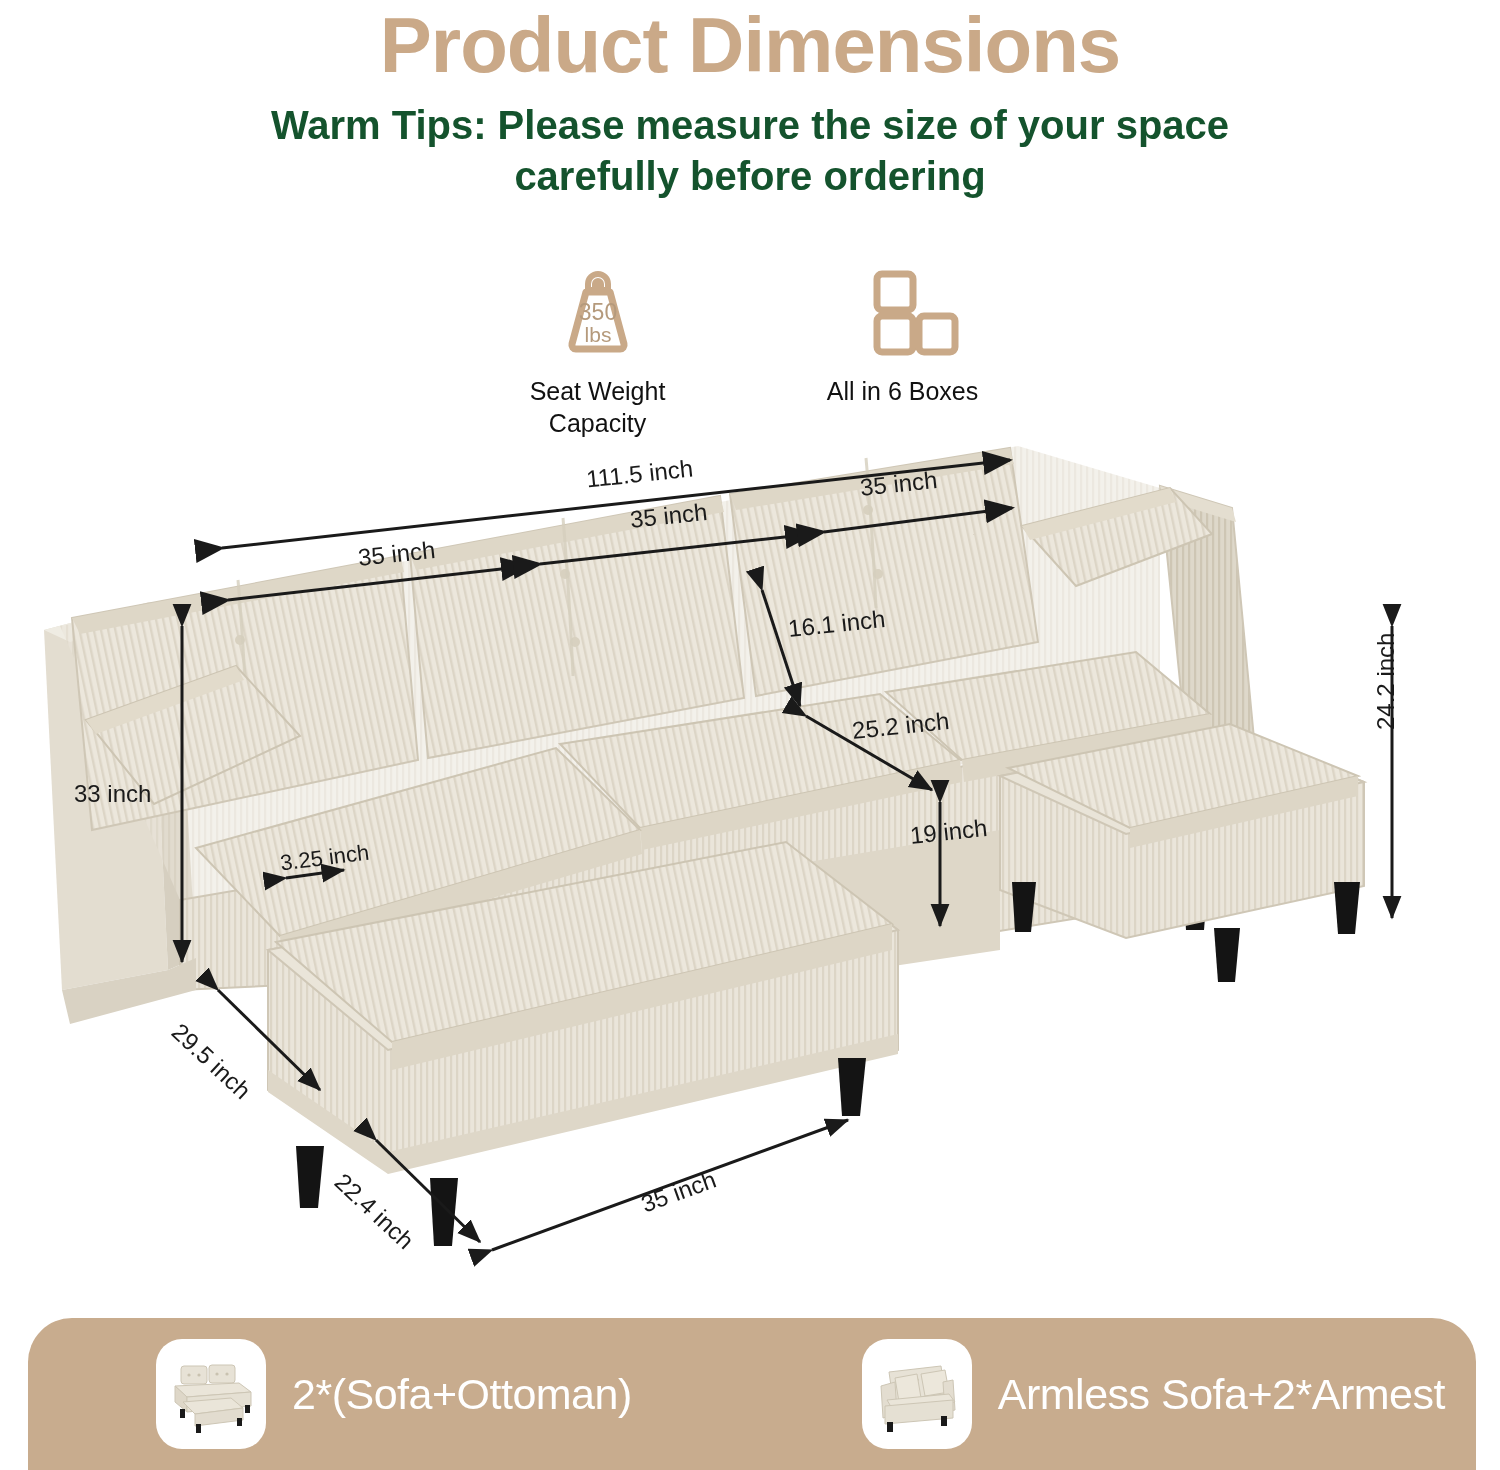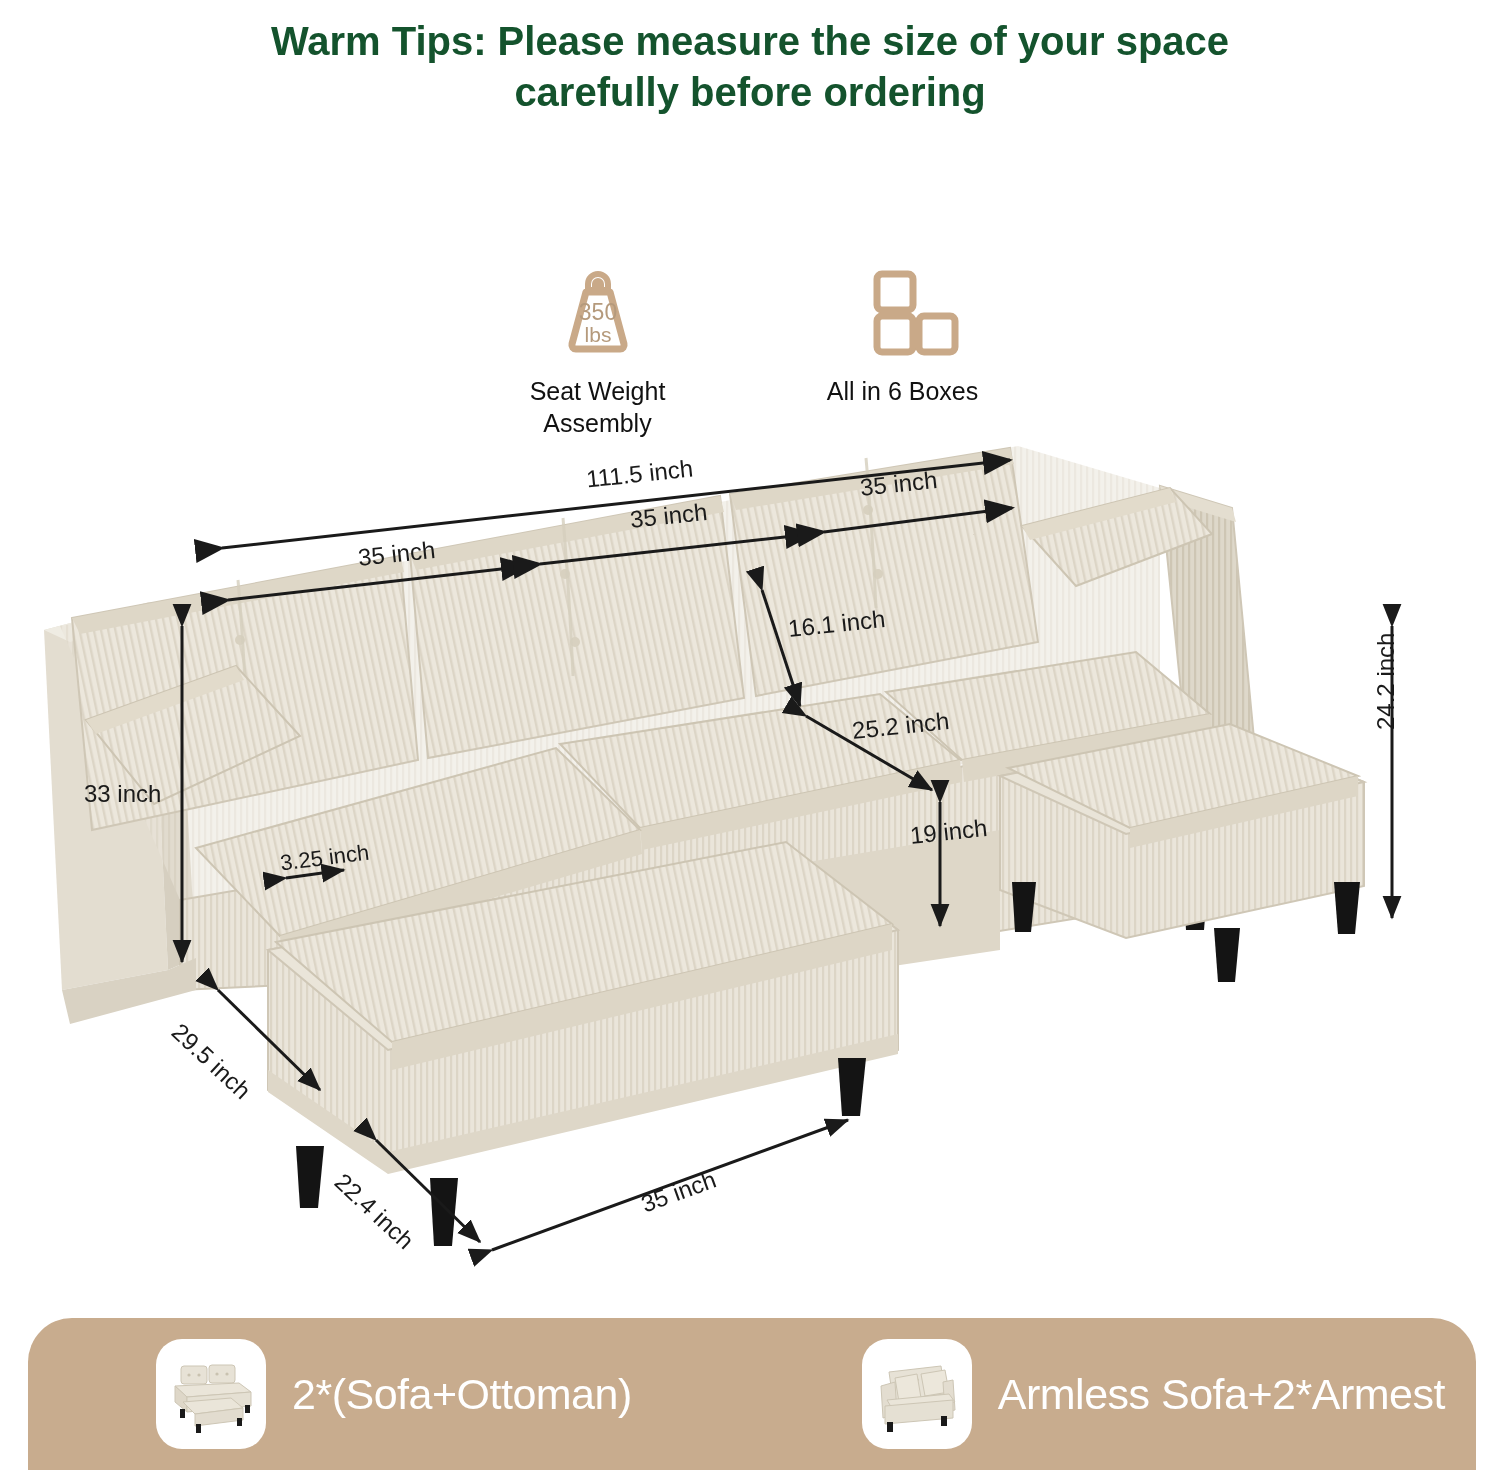"Product Dimensions" div { html: none -> <div>Product Dimensions</div> }
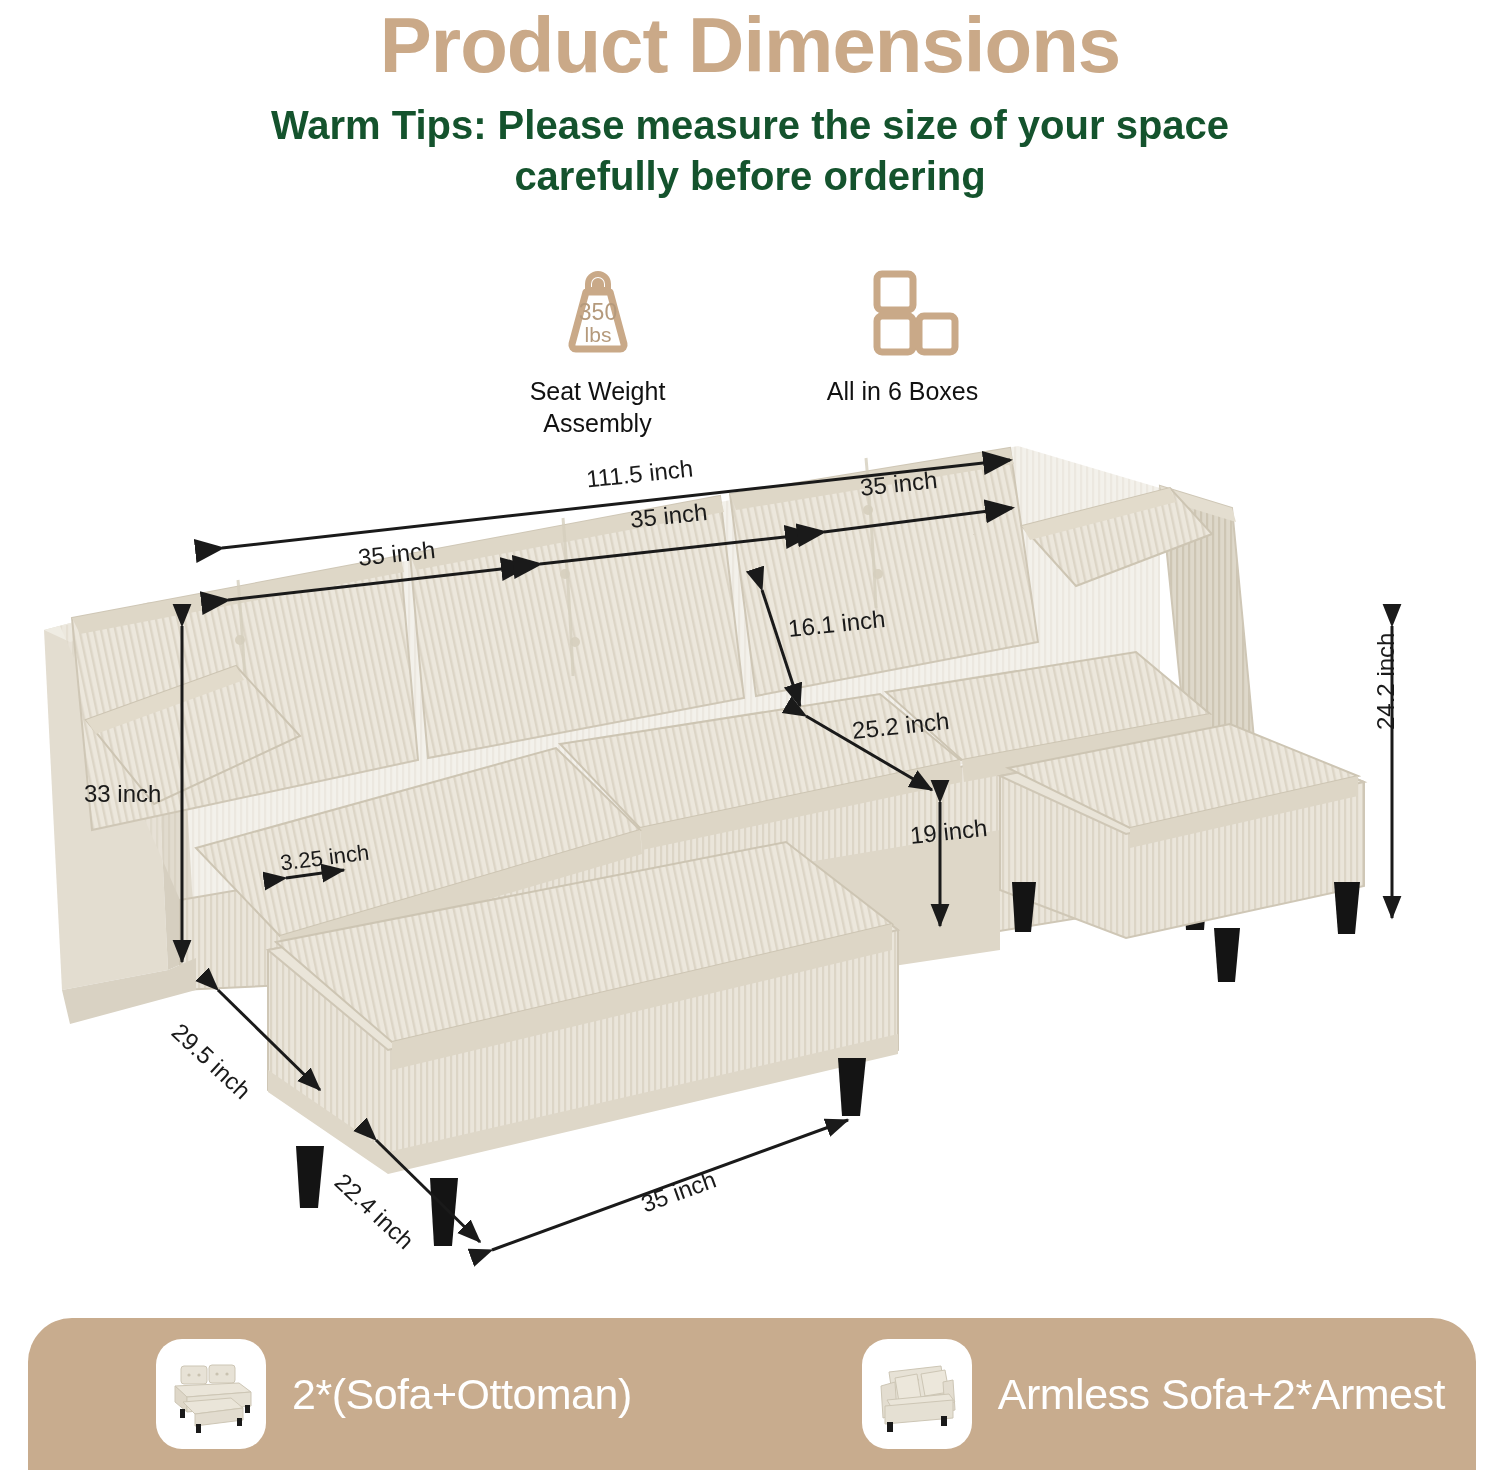"Seat Weight Assembly" div.feature-label { text: Assembly -> Capacity }
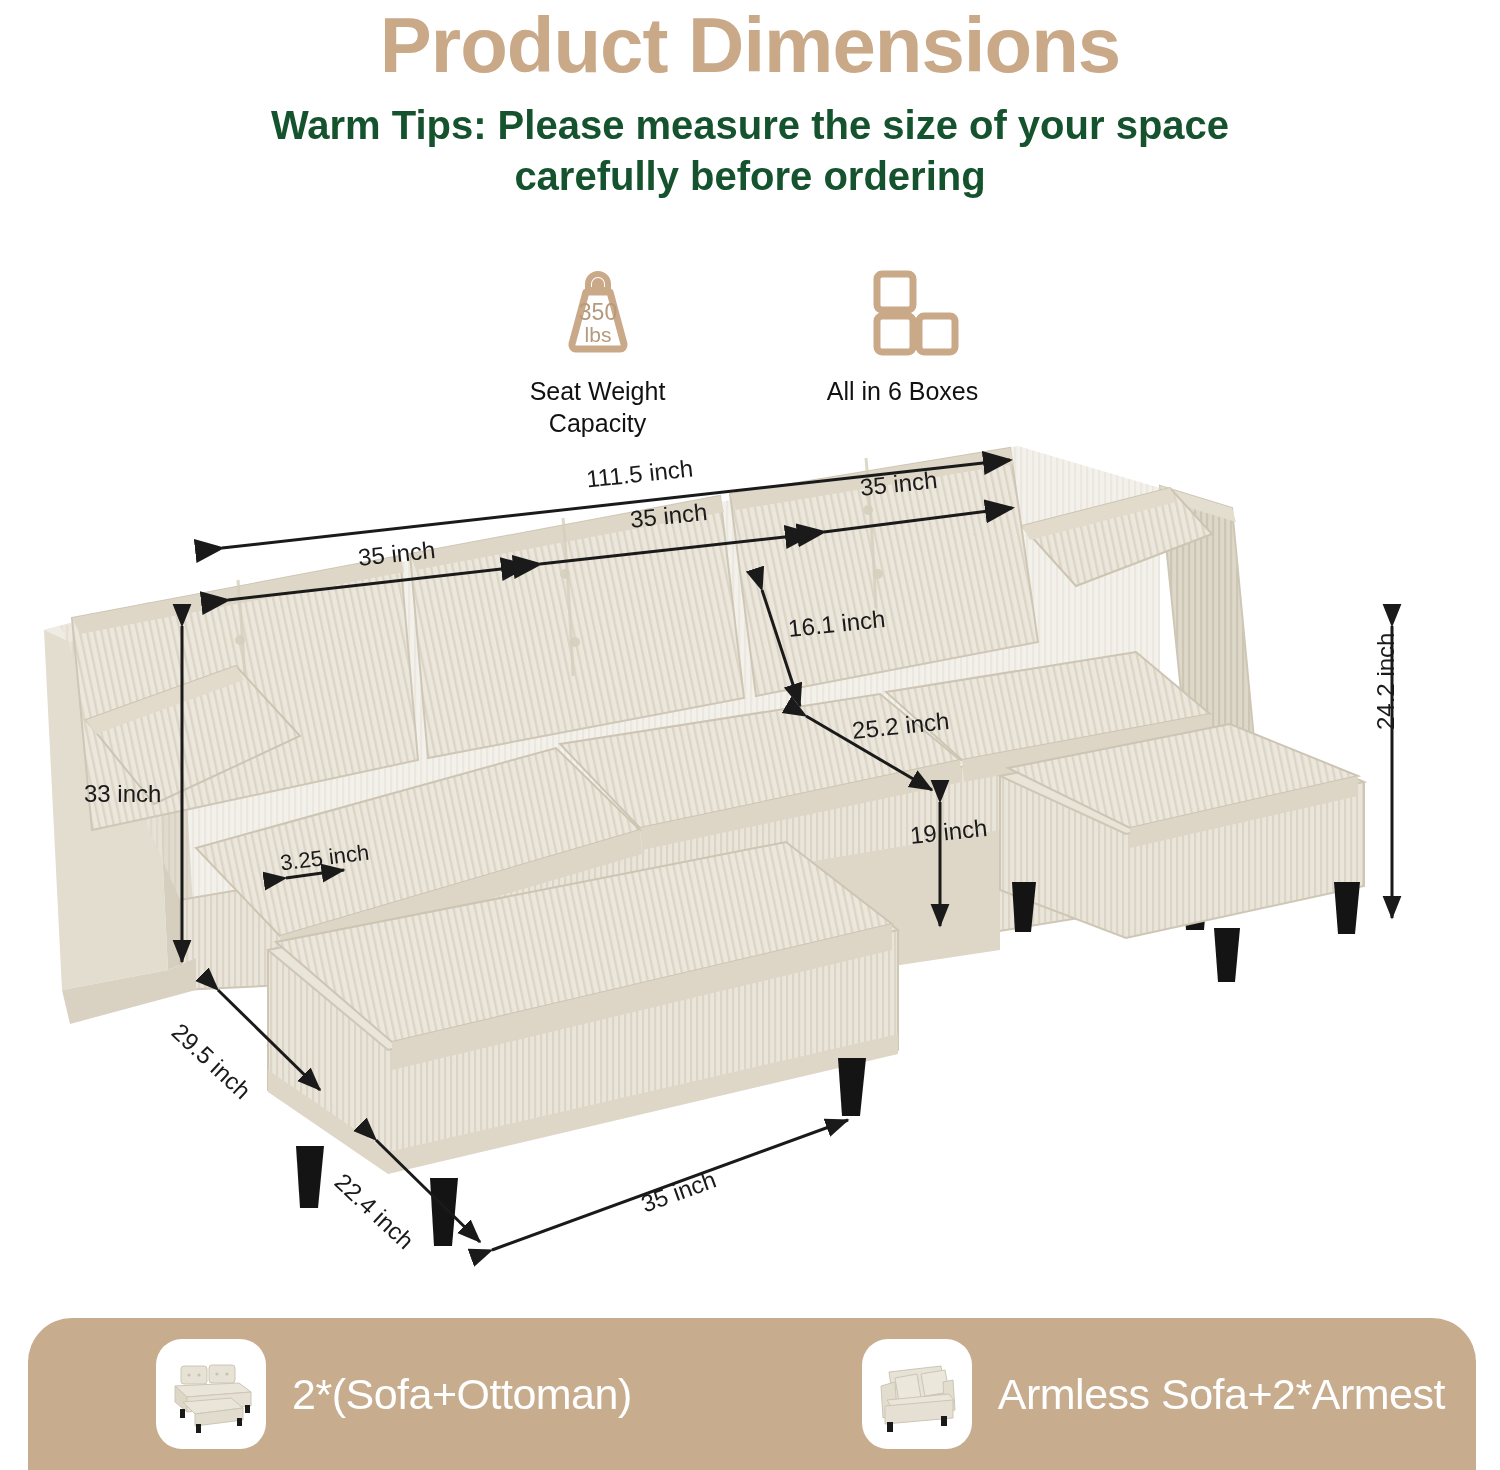"33 inch" span.dim { left: 84px -> 74px }
